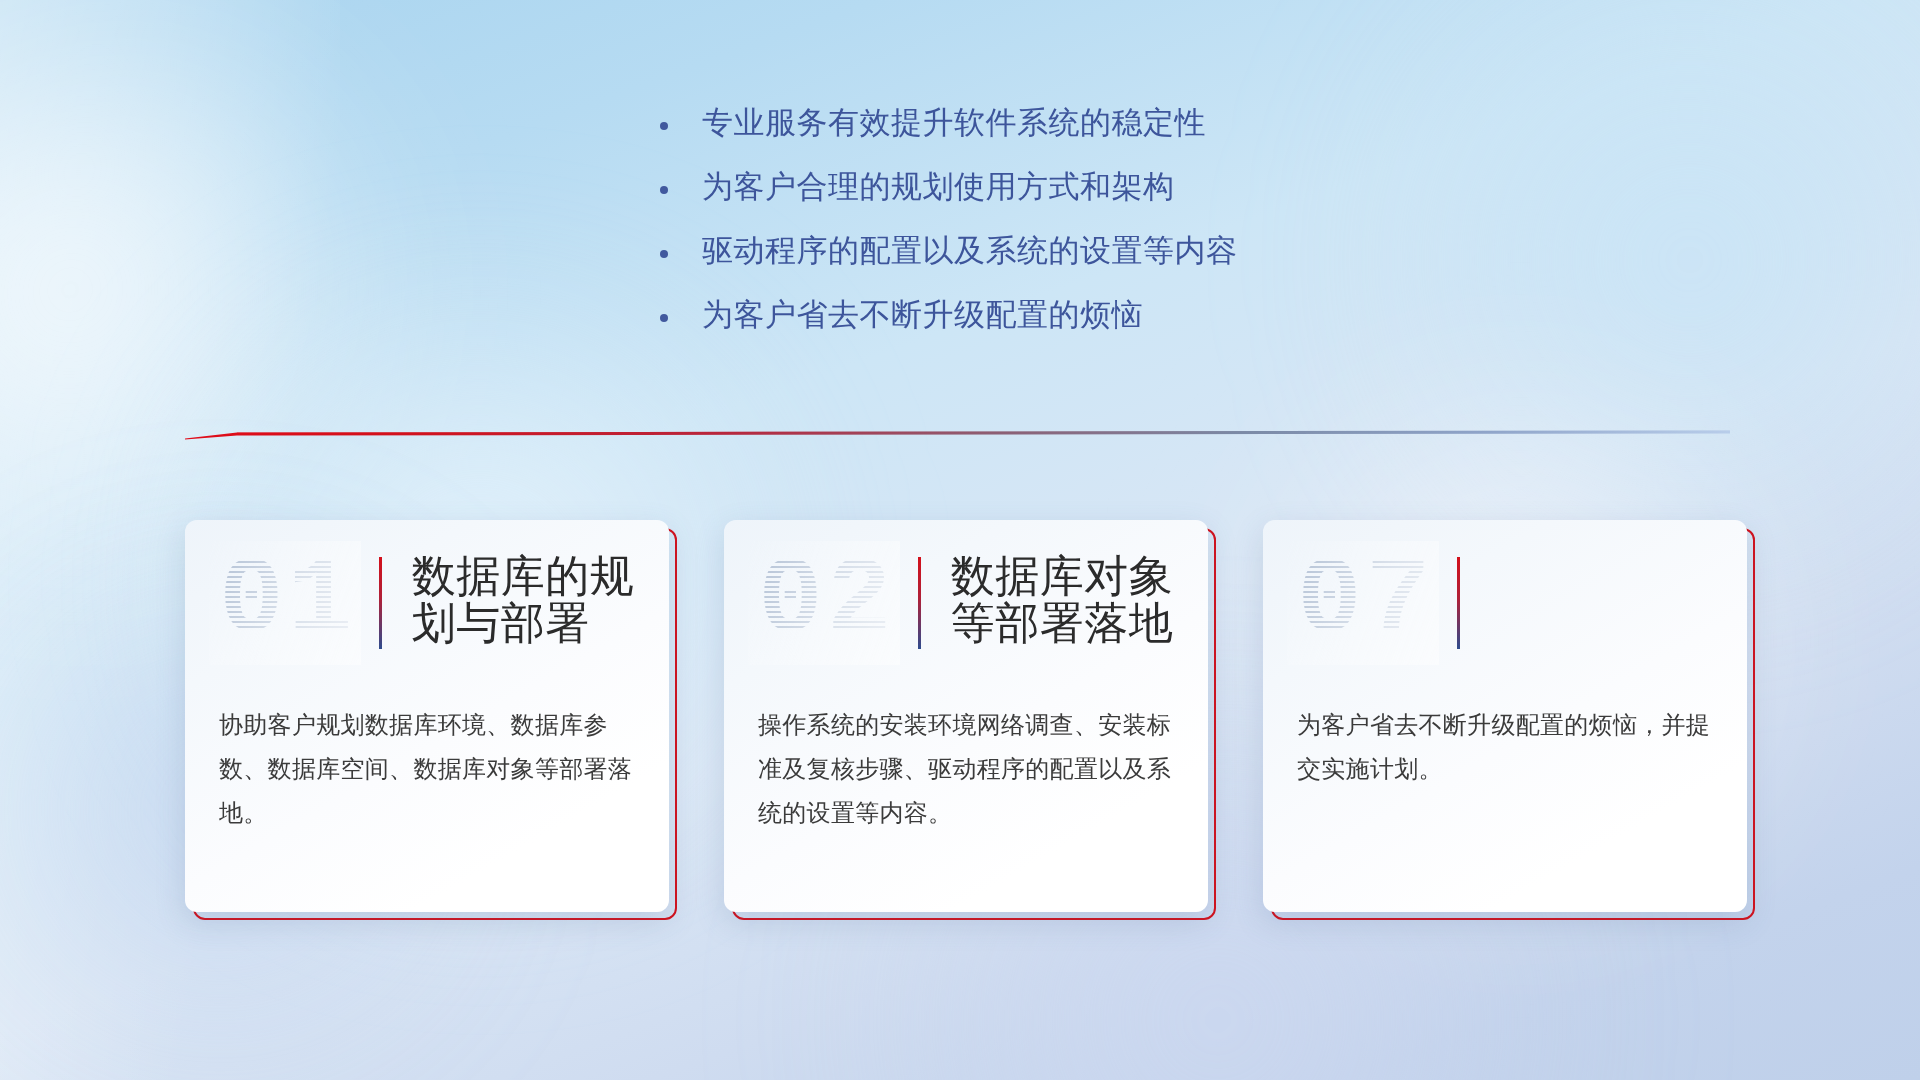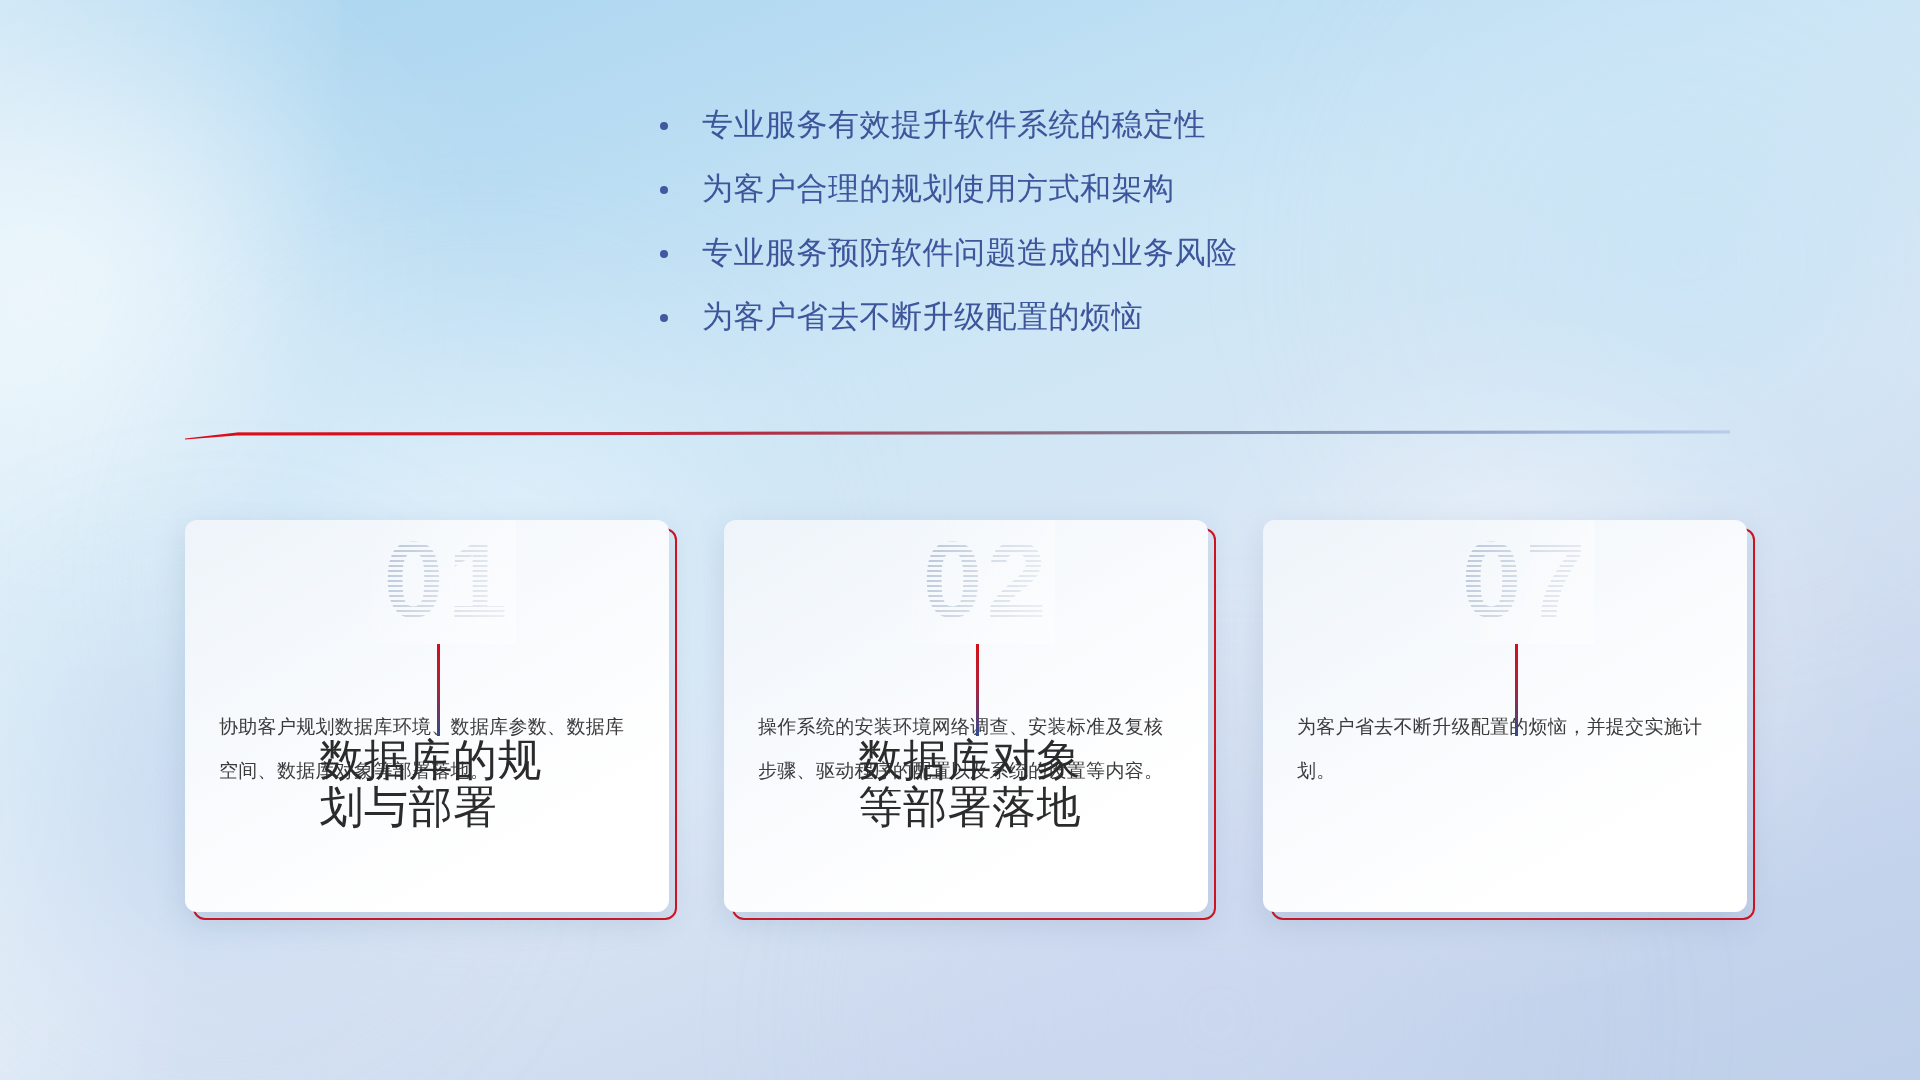"专业服务有效提升软件系统的稳定性" .slide { font-family: none -> Liberation Mono, monospace }
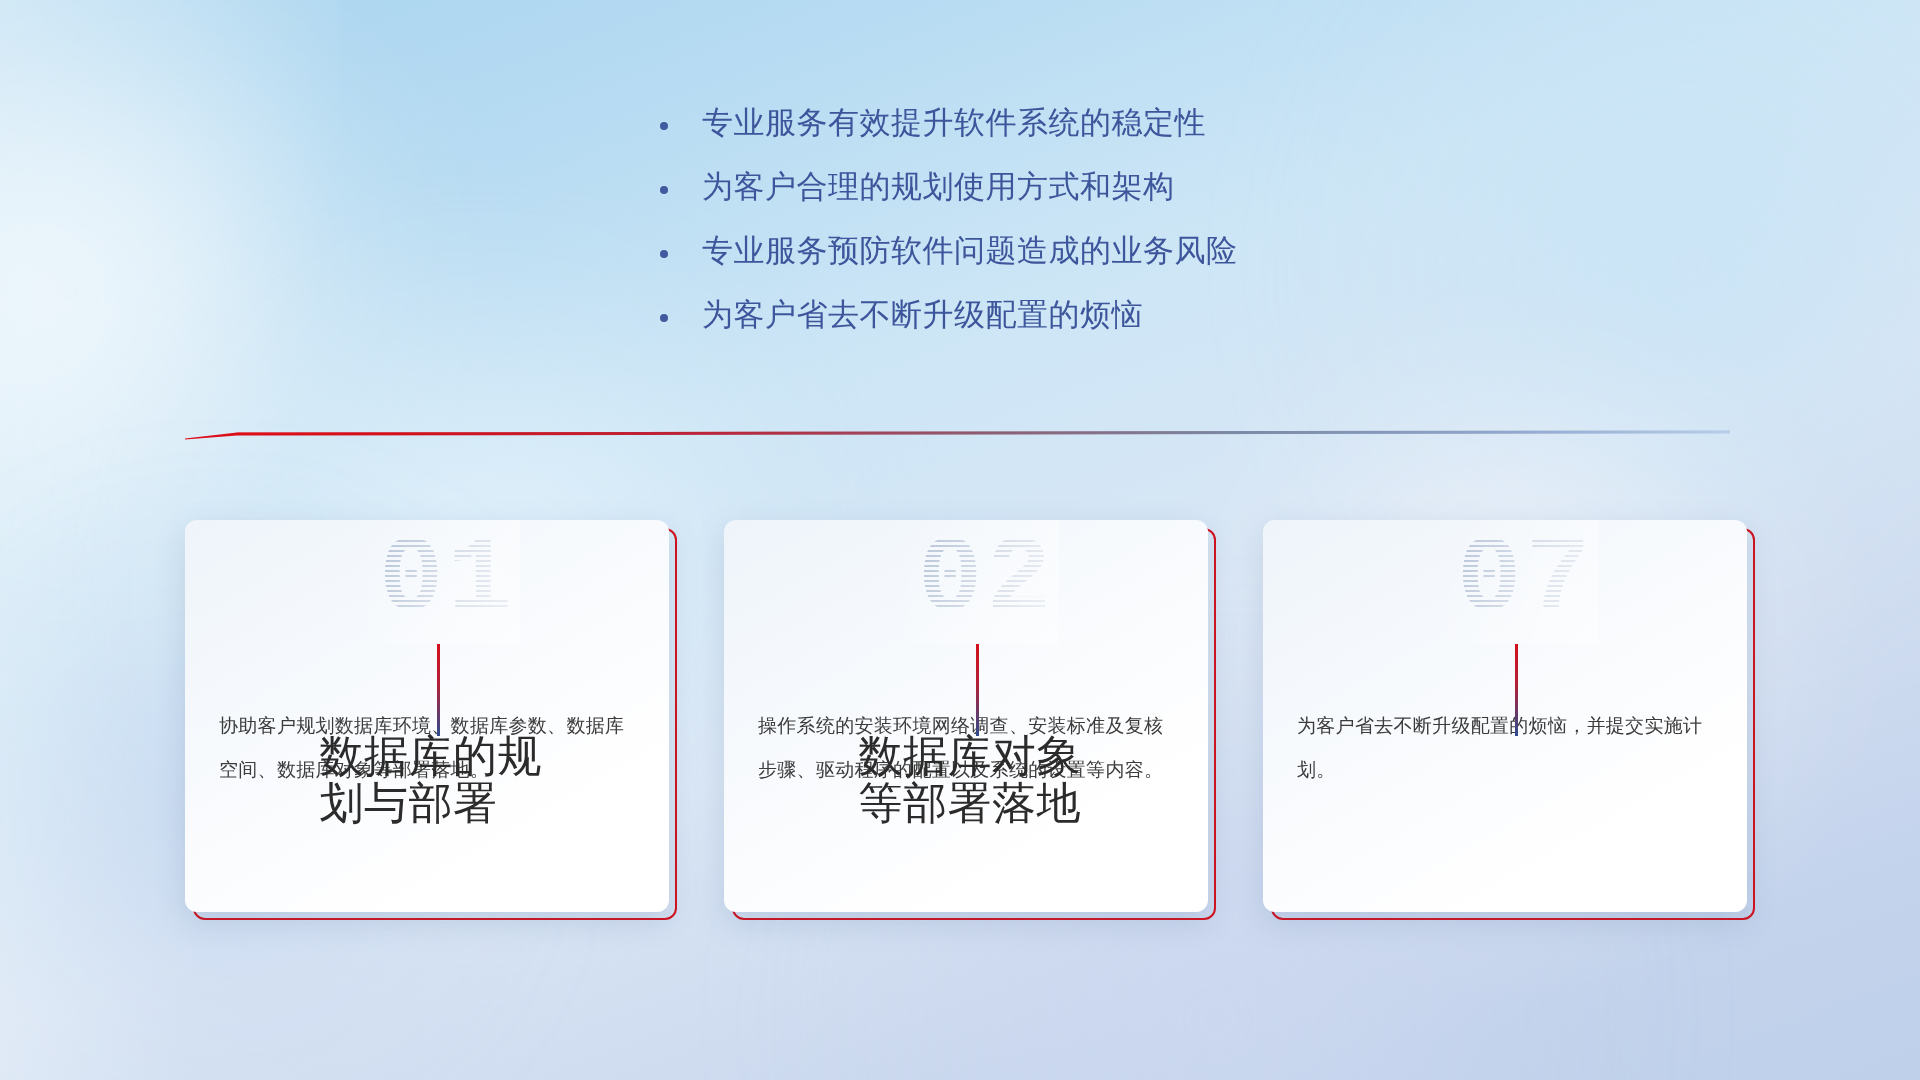"专业服务预防软件问题造成的业务风险" span.bullet-text { text: 专业服务预防软件问题造成的业务风险 -> 驱动程序的配置以及系统的设置等内容 }
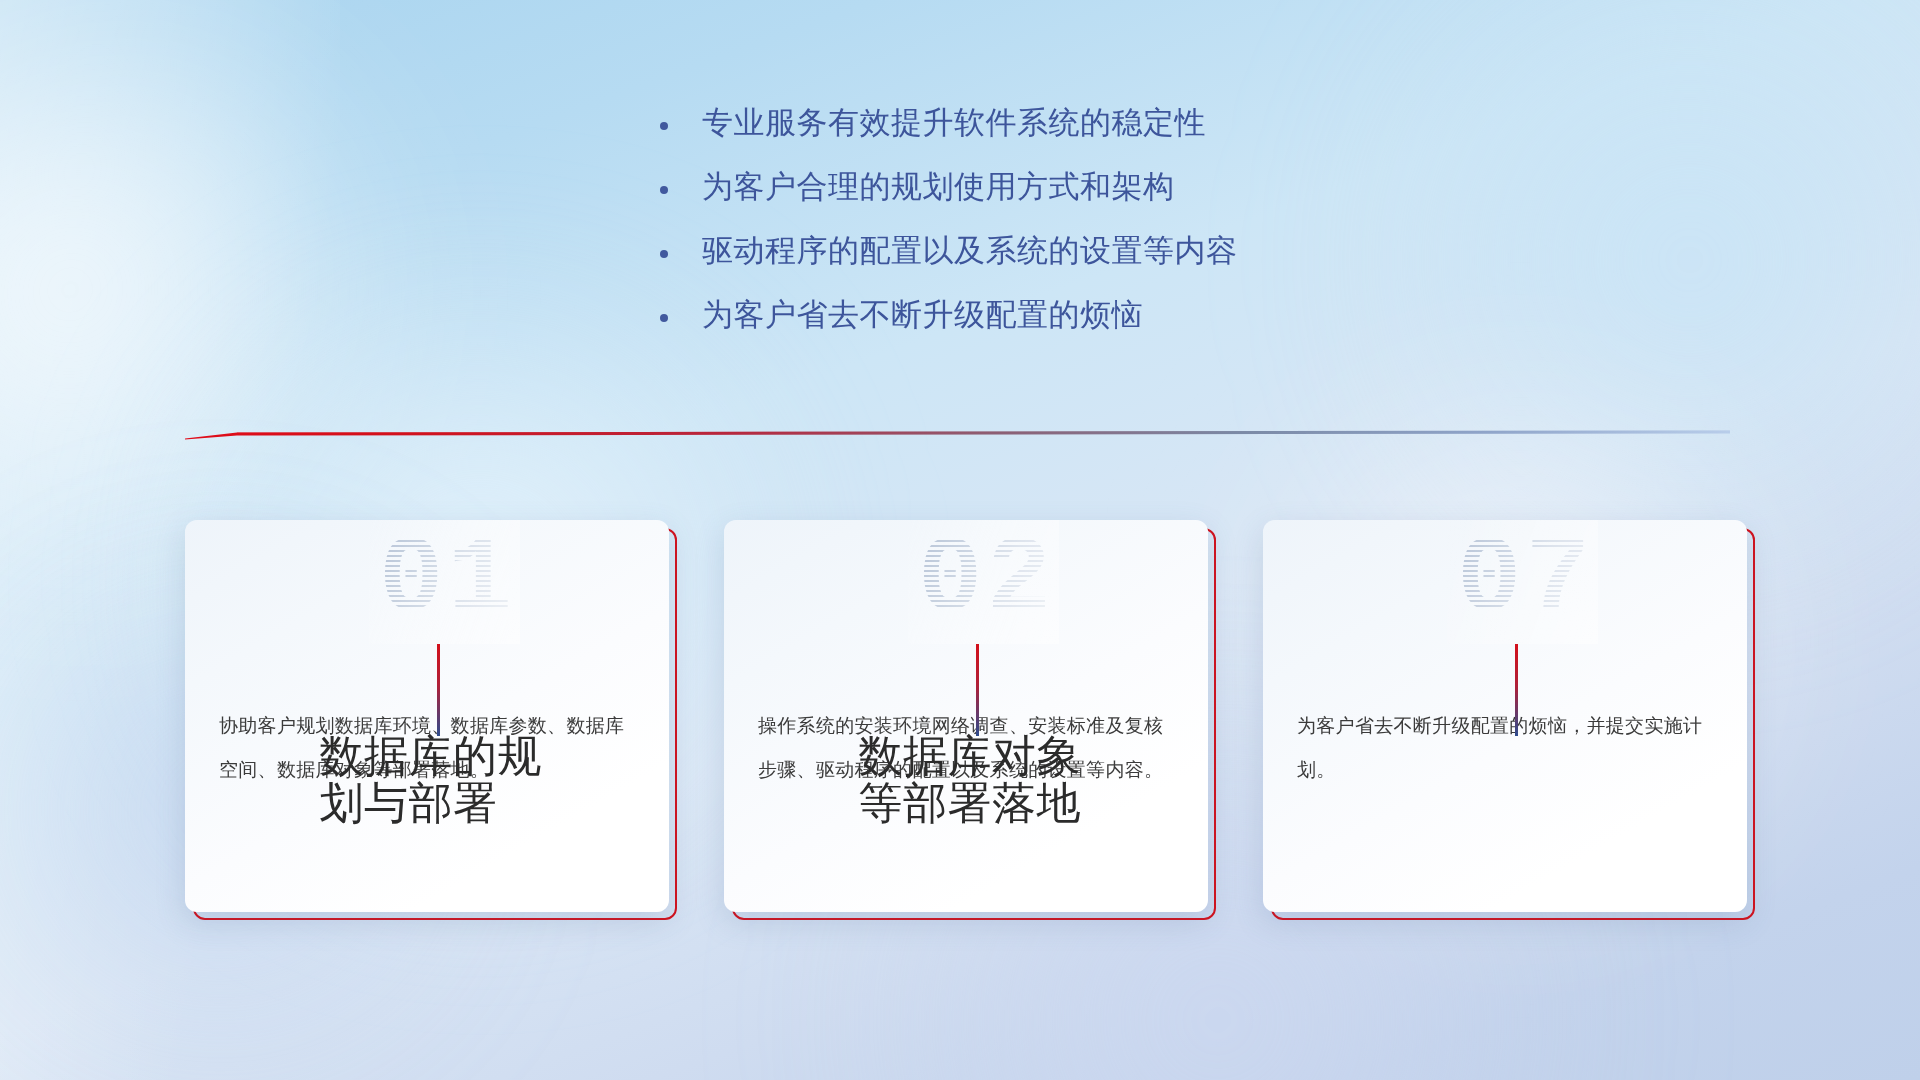"01" .card-head { flex-direction: column -> none; padding-left: 35px -> 24px }
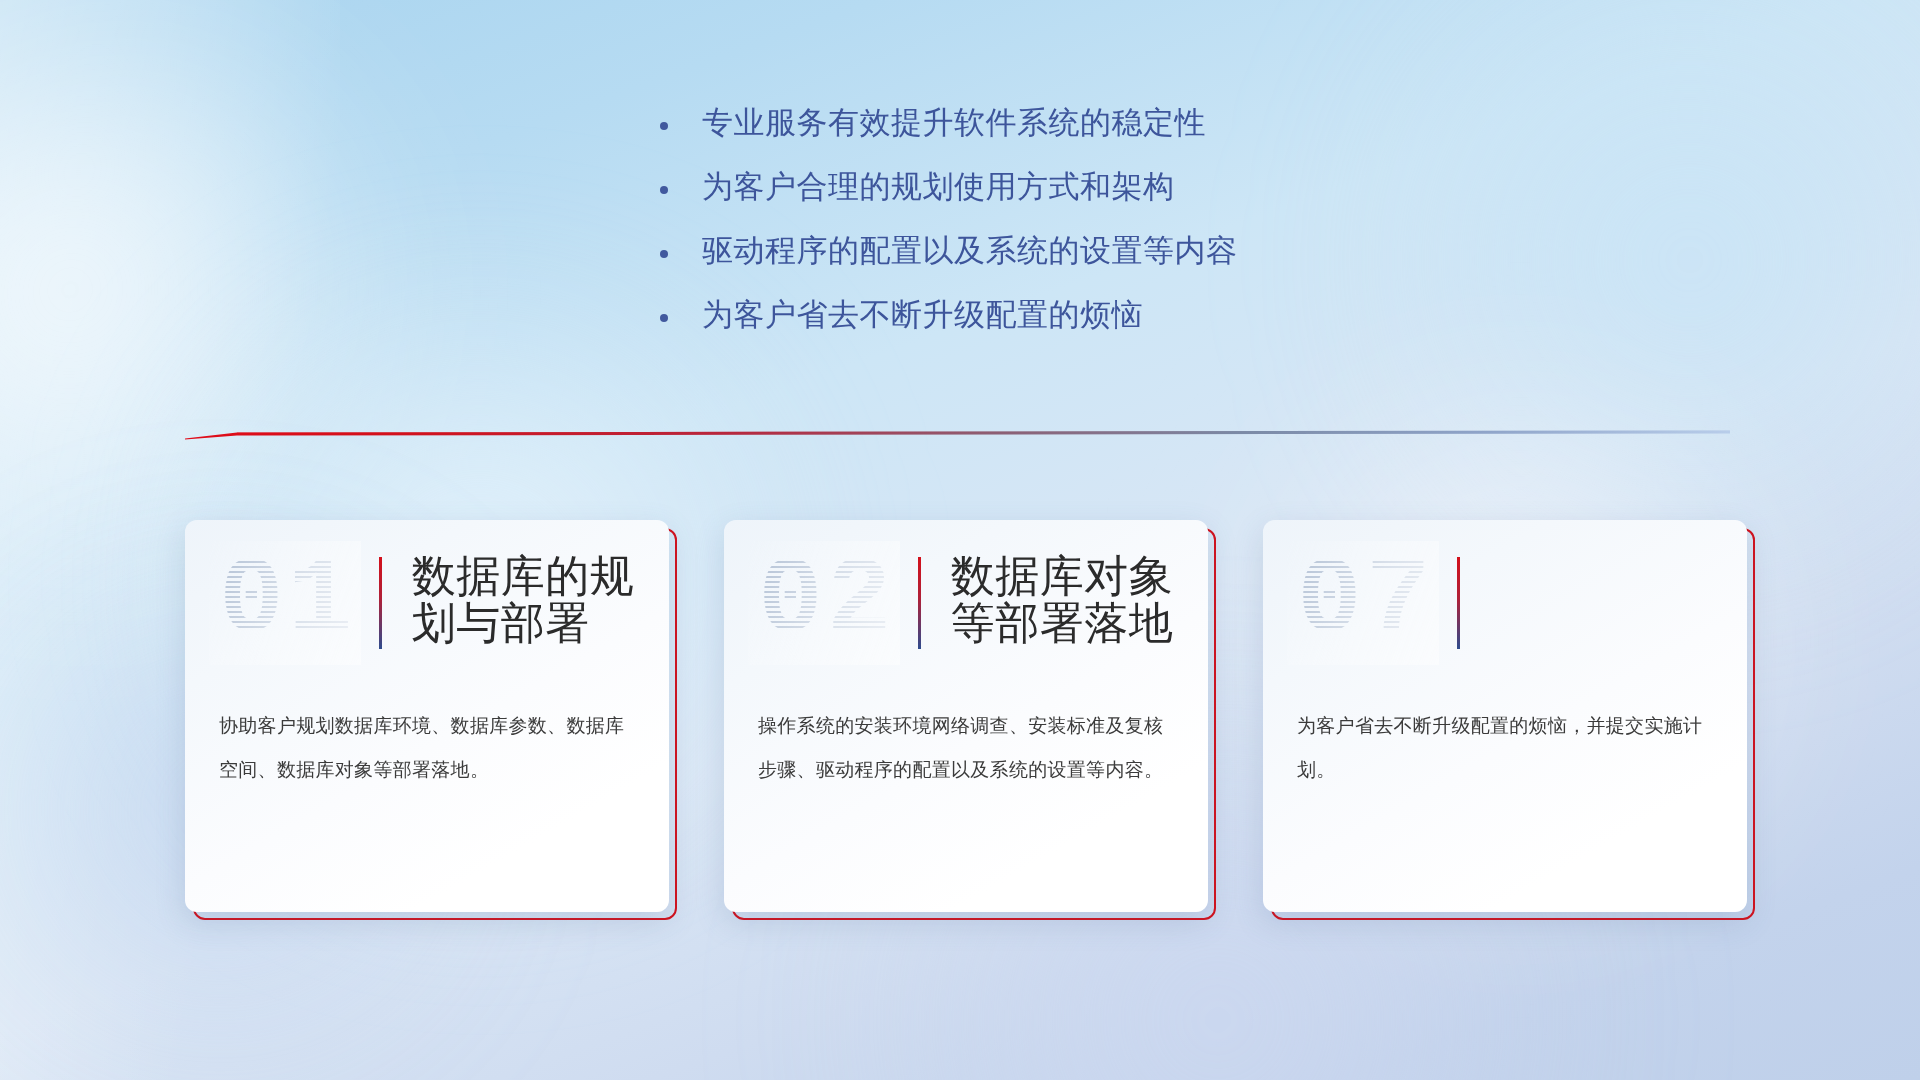"协助客户规划数据库环境、数据库参数、数据库空间、数据库对象等部署落地。" .card-desc { font-size: 19px -> 24px }
